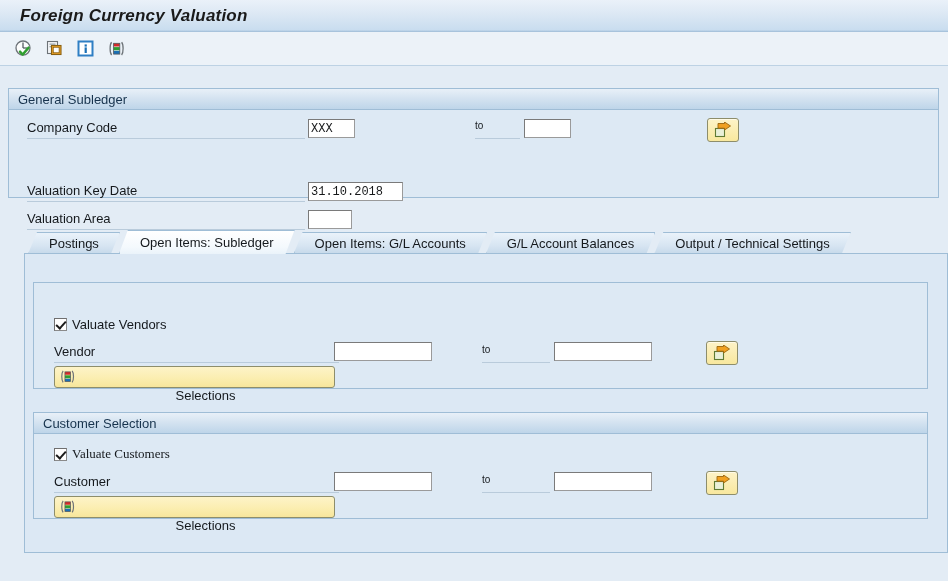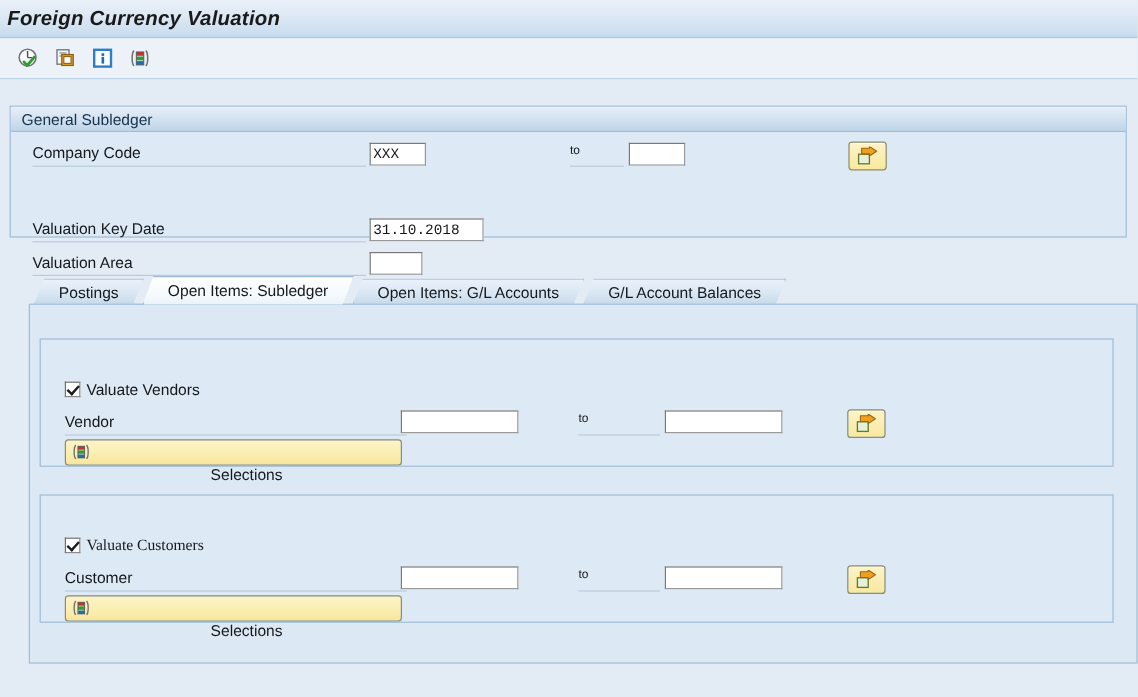"Foreign Currency Valuation" .titlebar { padding-left: 6px -> 20px }
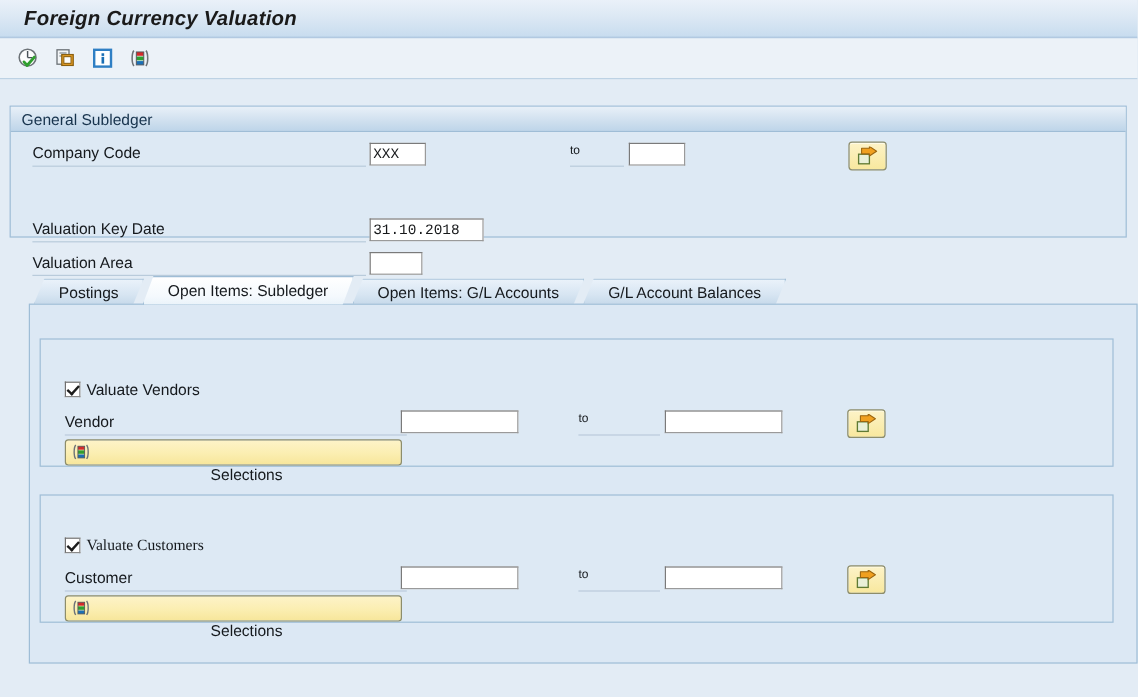"Output / Technical Settings" div.tab { html: none -> <div> <span>Output / Technical Settings</span> </div> }
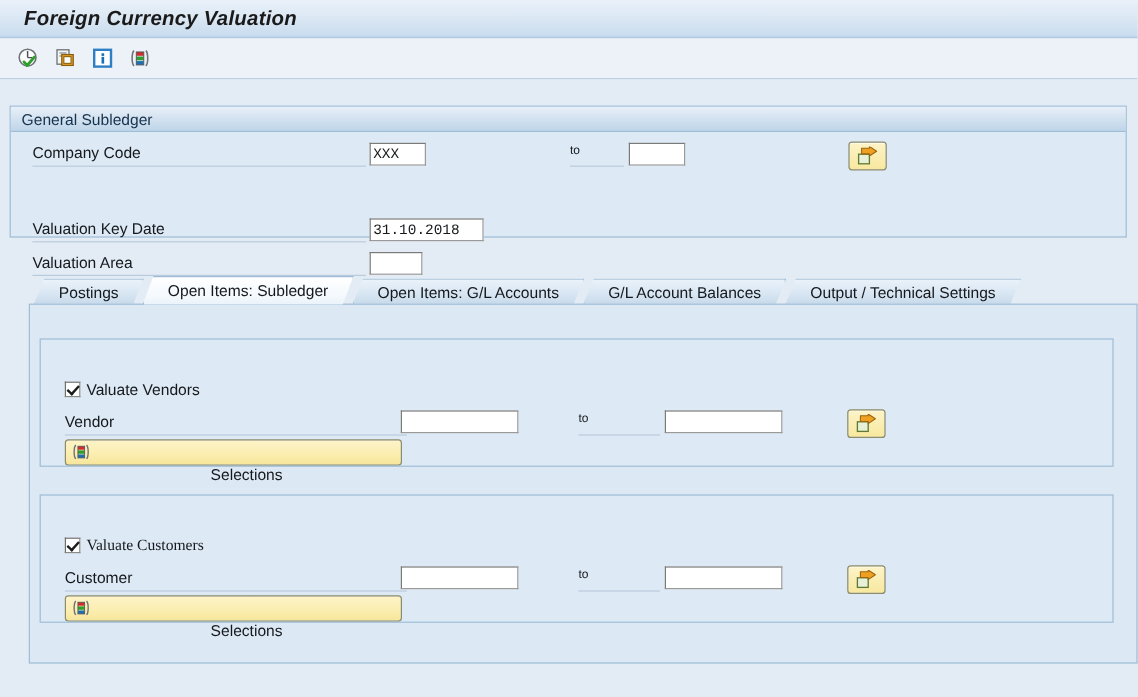"Customer Selection" div.panel-head { html: none -> <div> <span>Customer Selection</span> </div> }
